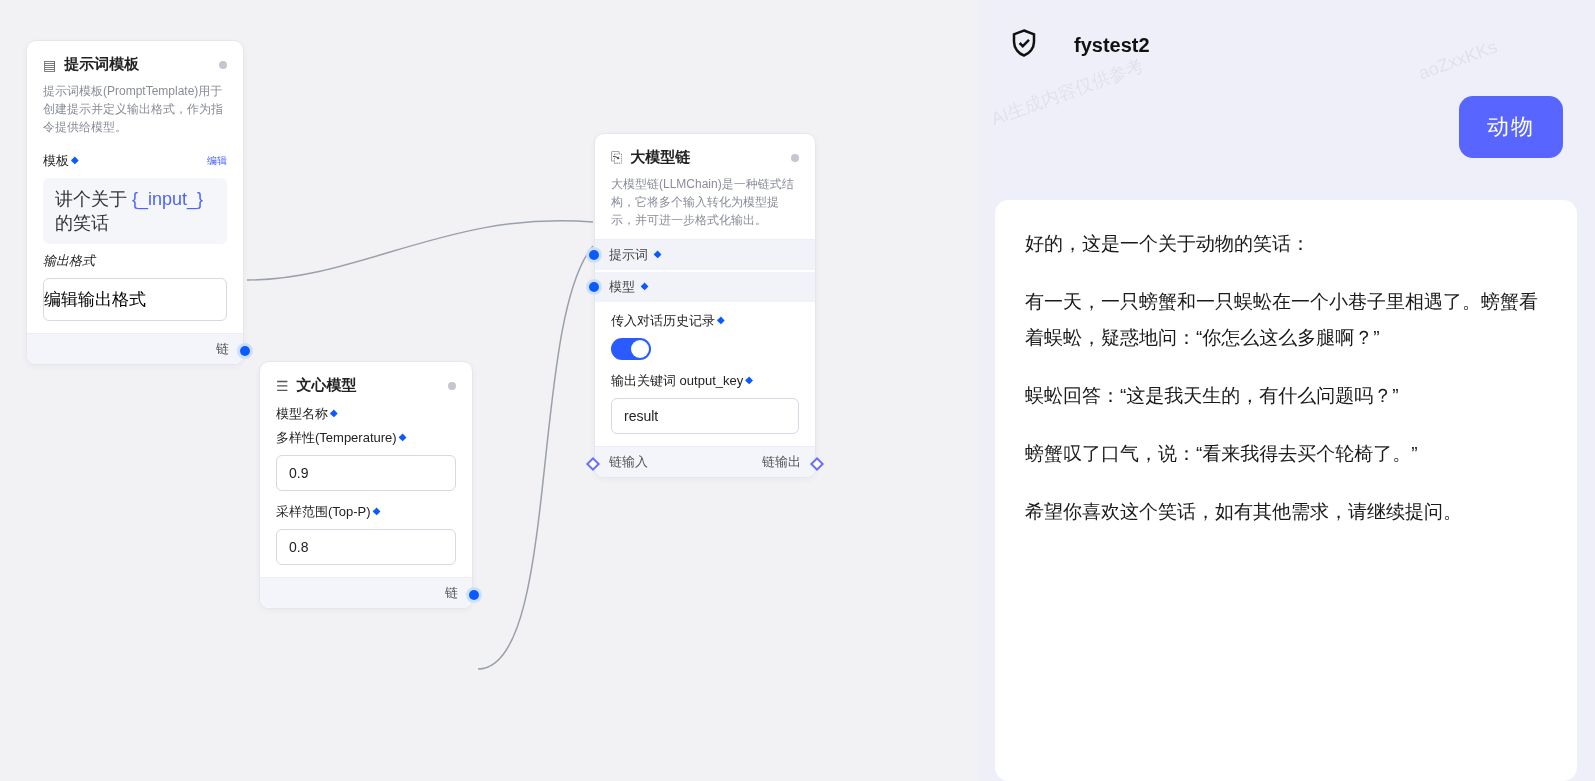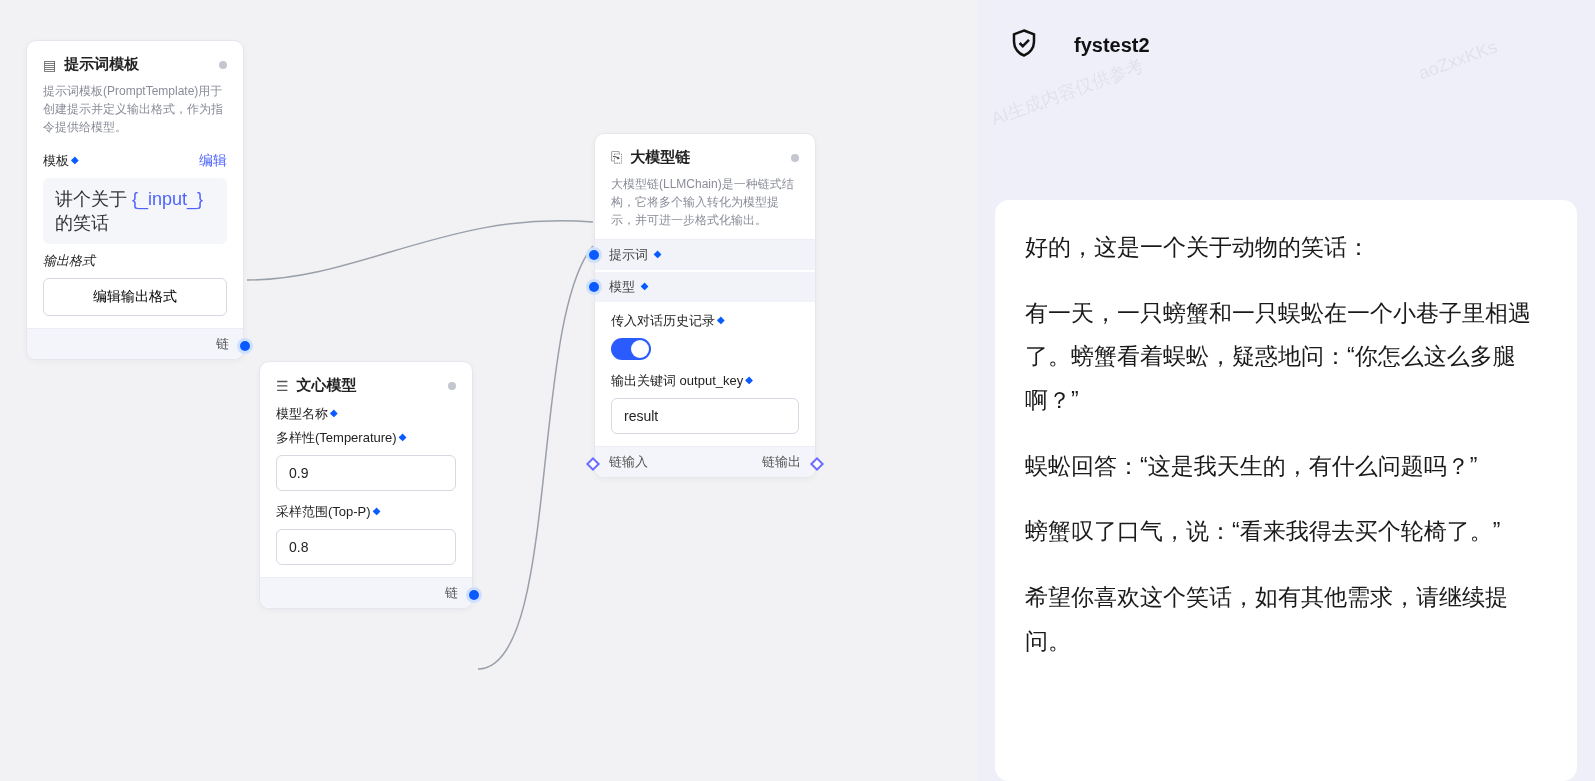"动物" div.user-bubble { html: none -> <div>动物</div> }
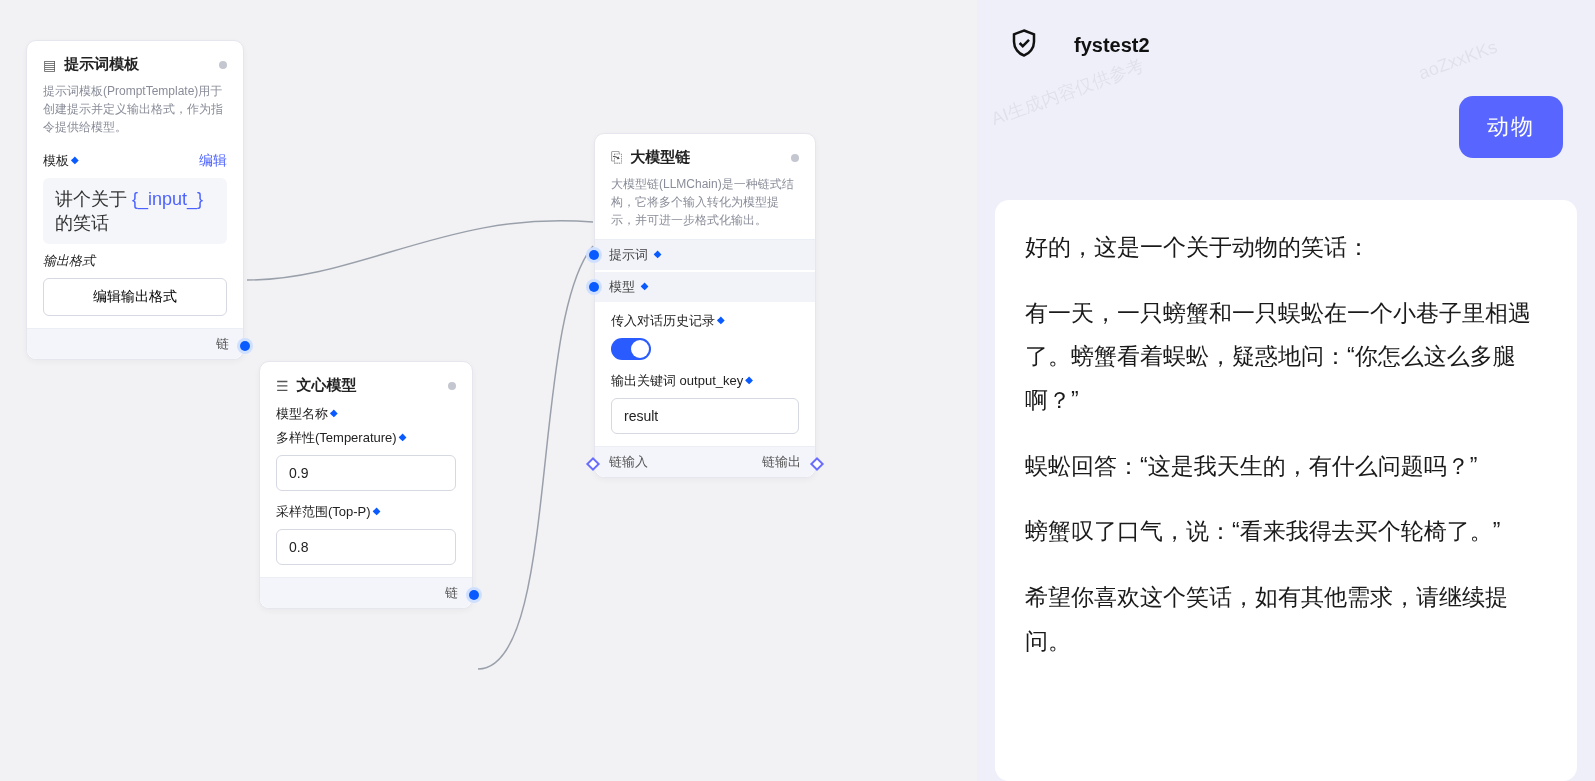"编辑" .edit-link { font-size: 14px -> 10px }
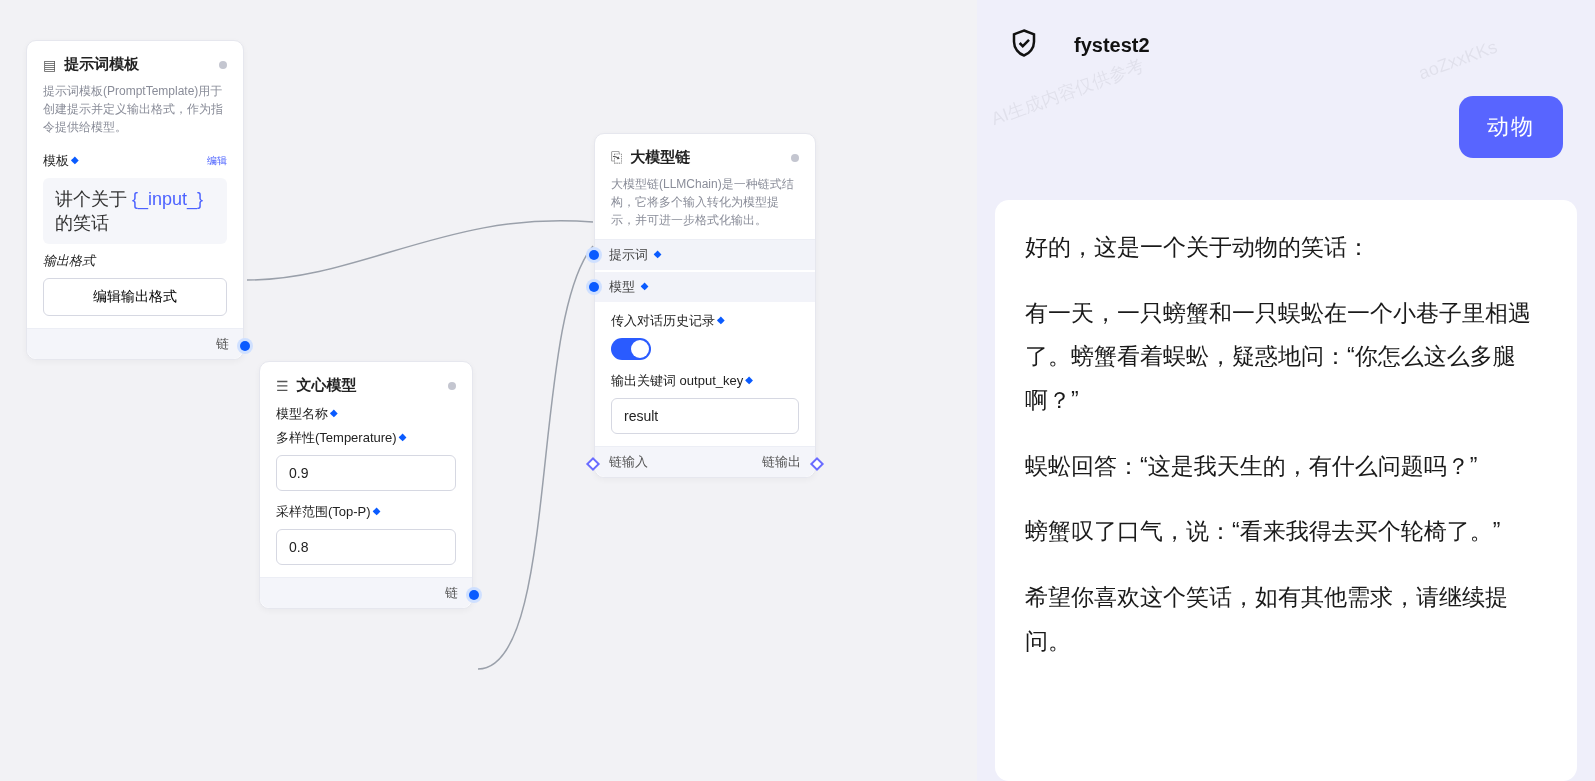"好的，这是一个关于动物的笑话：" .assistant-card { font-size: 23px -> 19px }
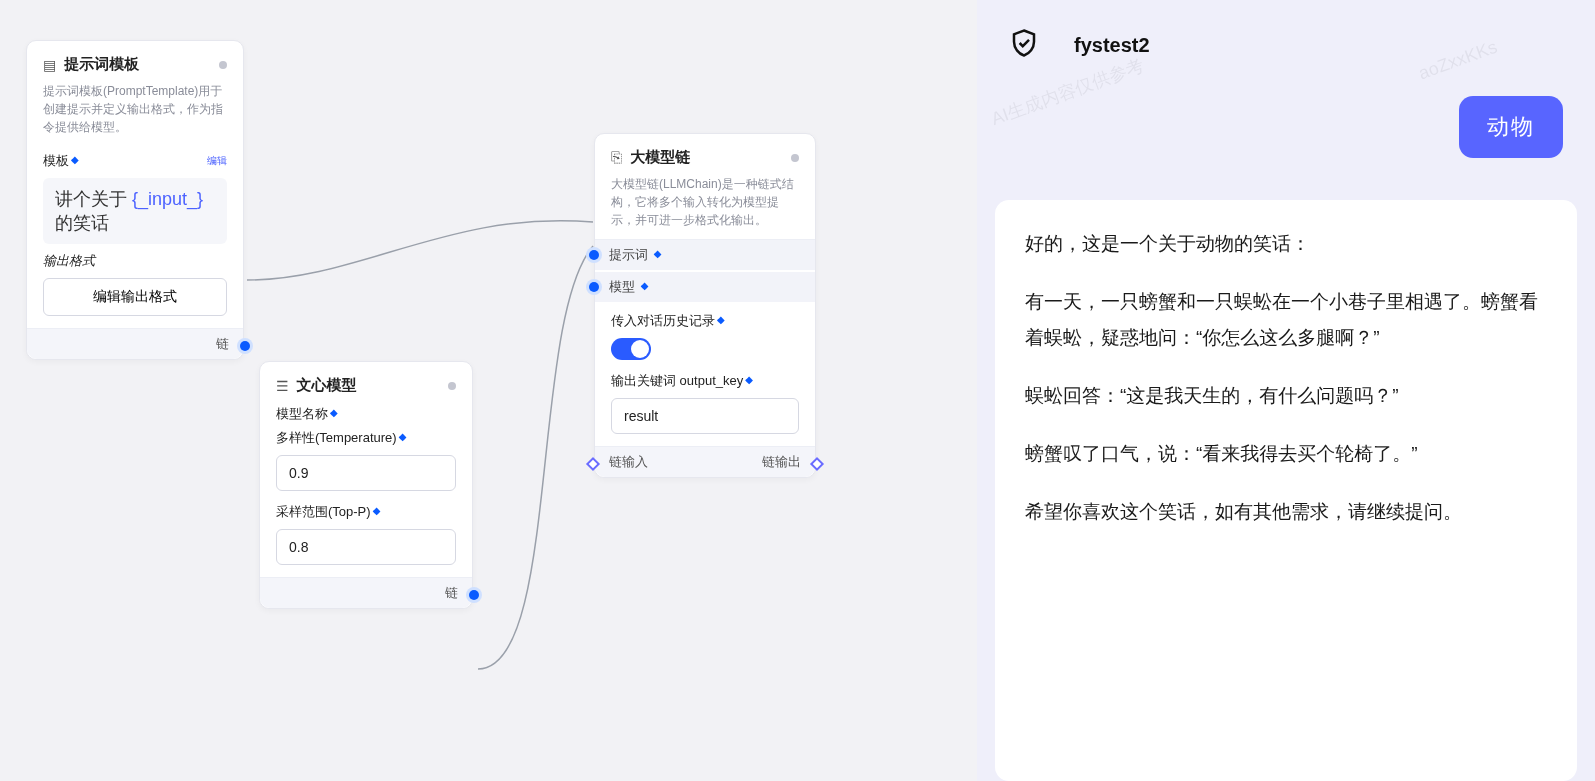"编辑输出格式" .btn-outline { font-size: 14px -> 17px; text-align: center -> left }
